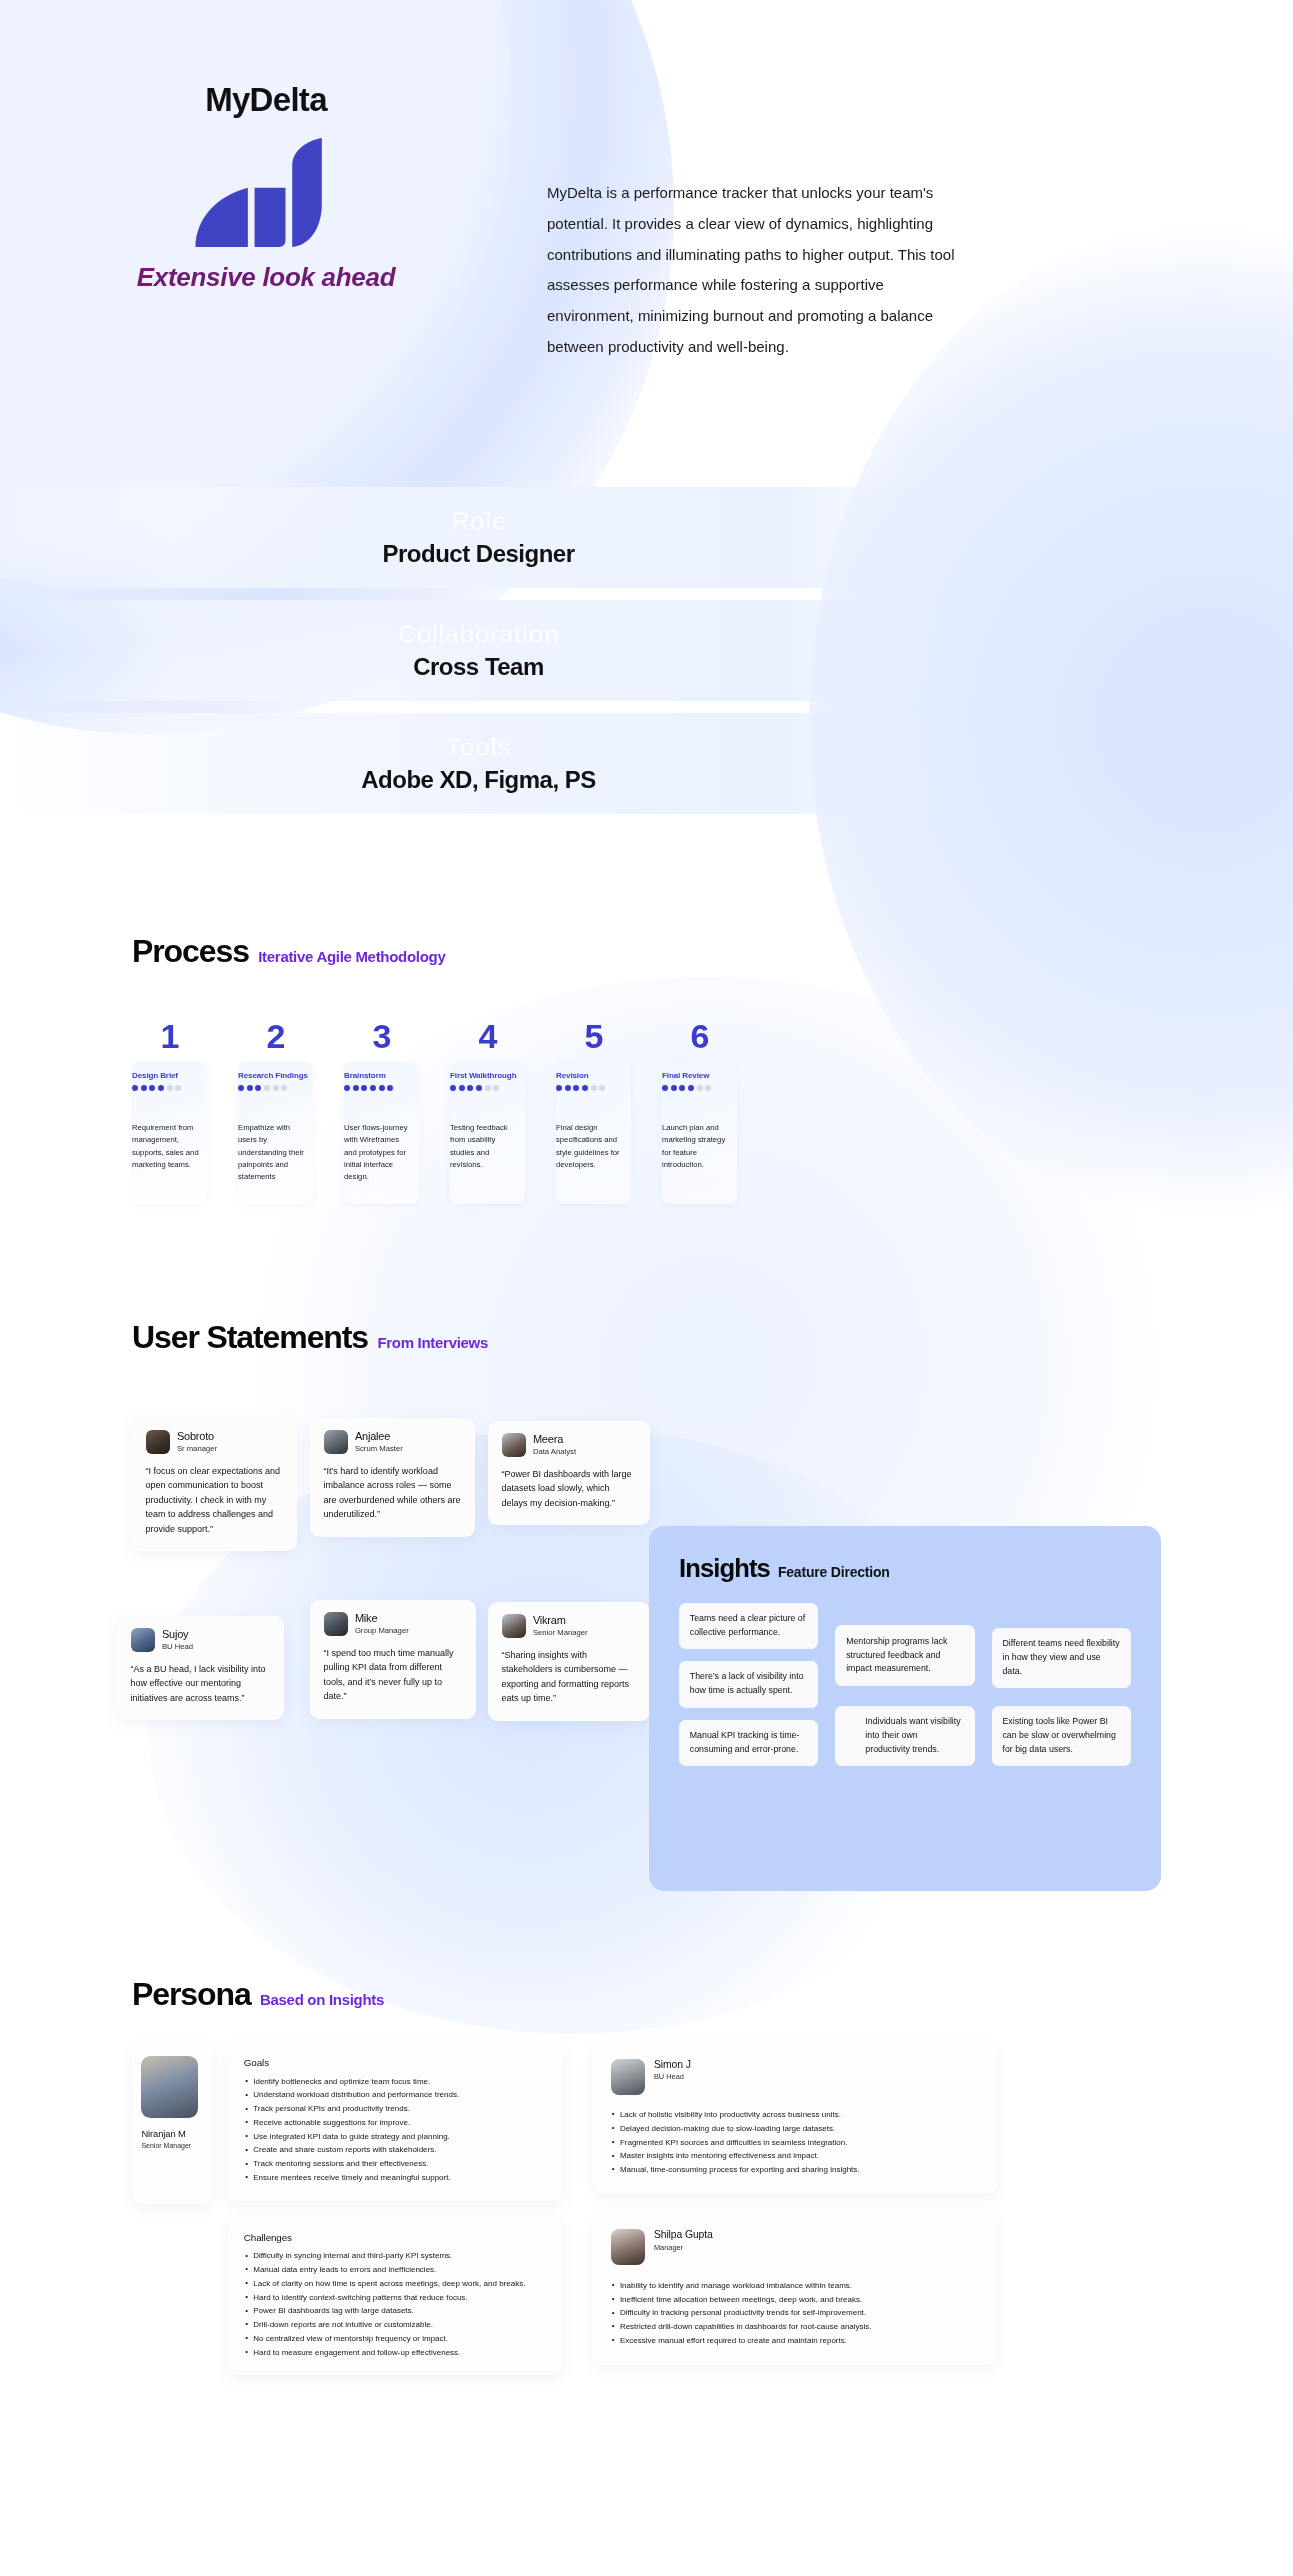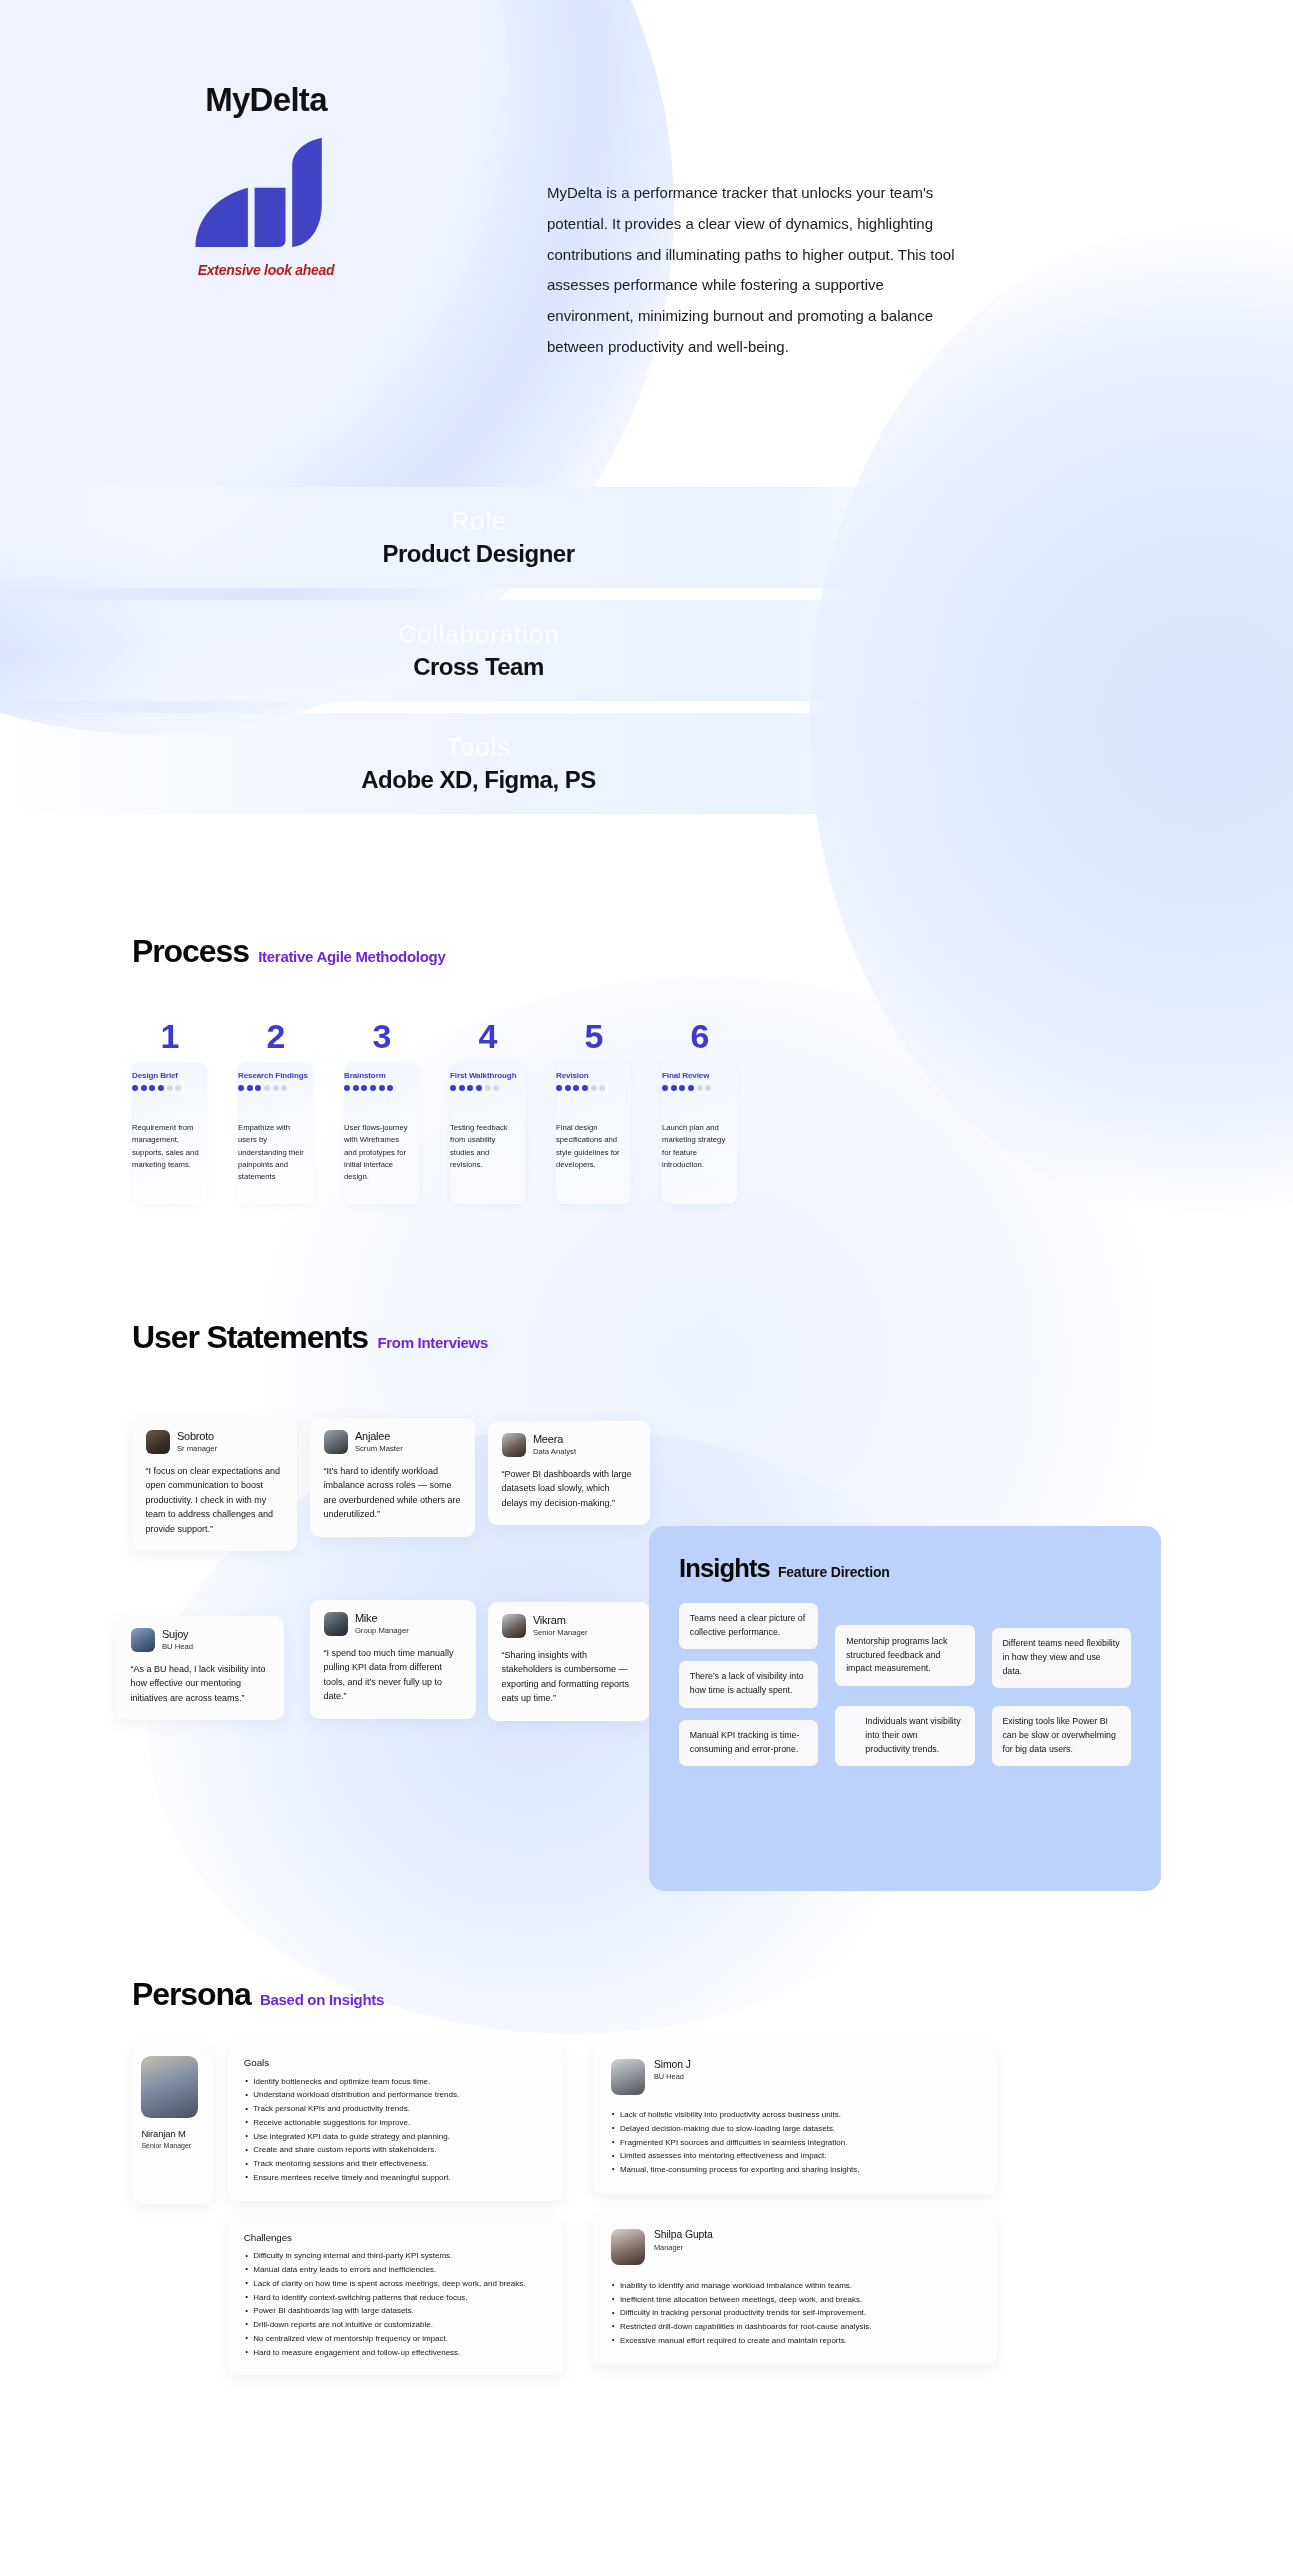"Extensive look ahead" .brand-tag { color: #b91c1c -> #701a75; font-size: 14px -> 26px }
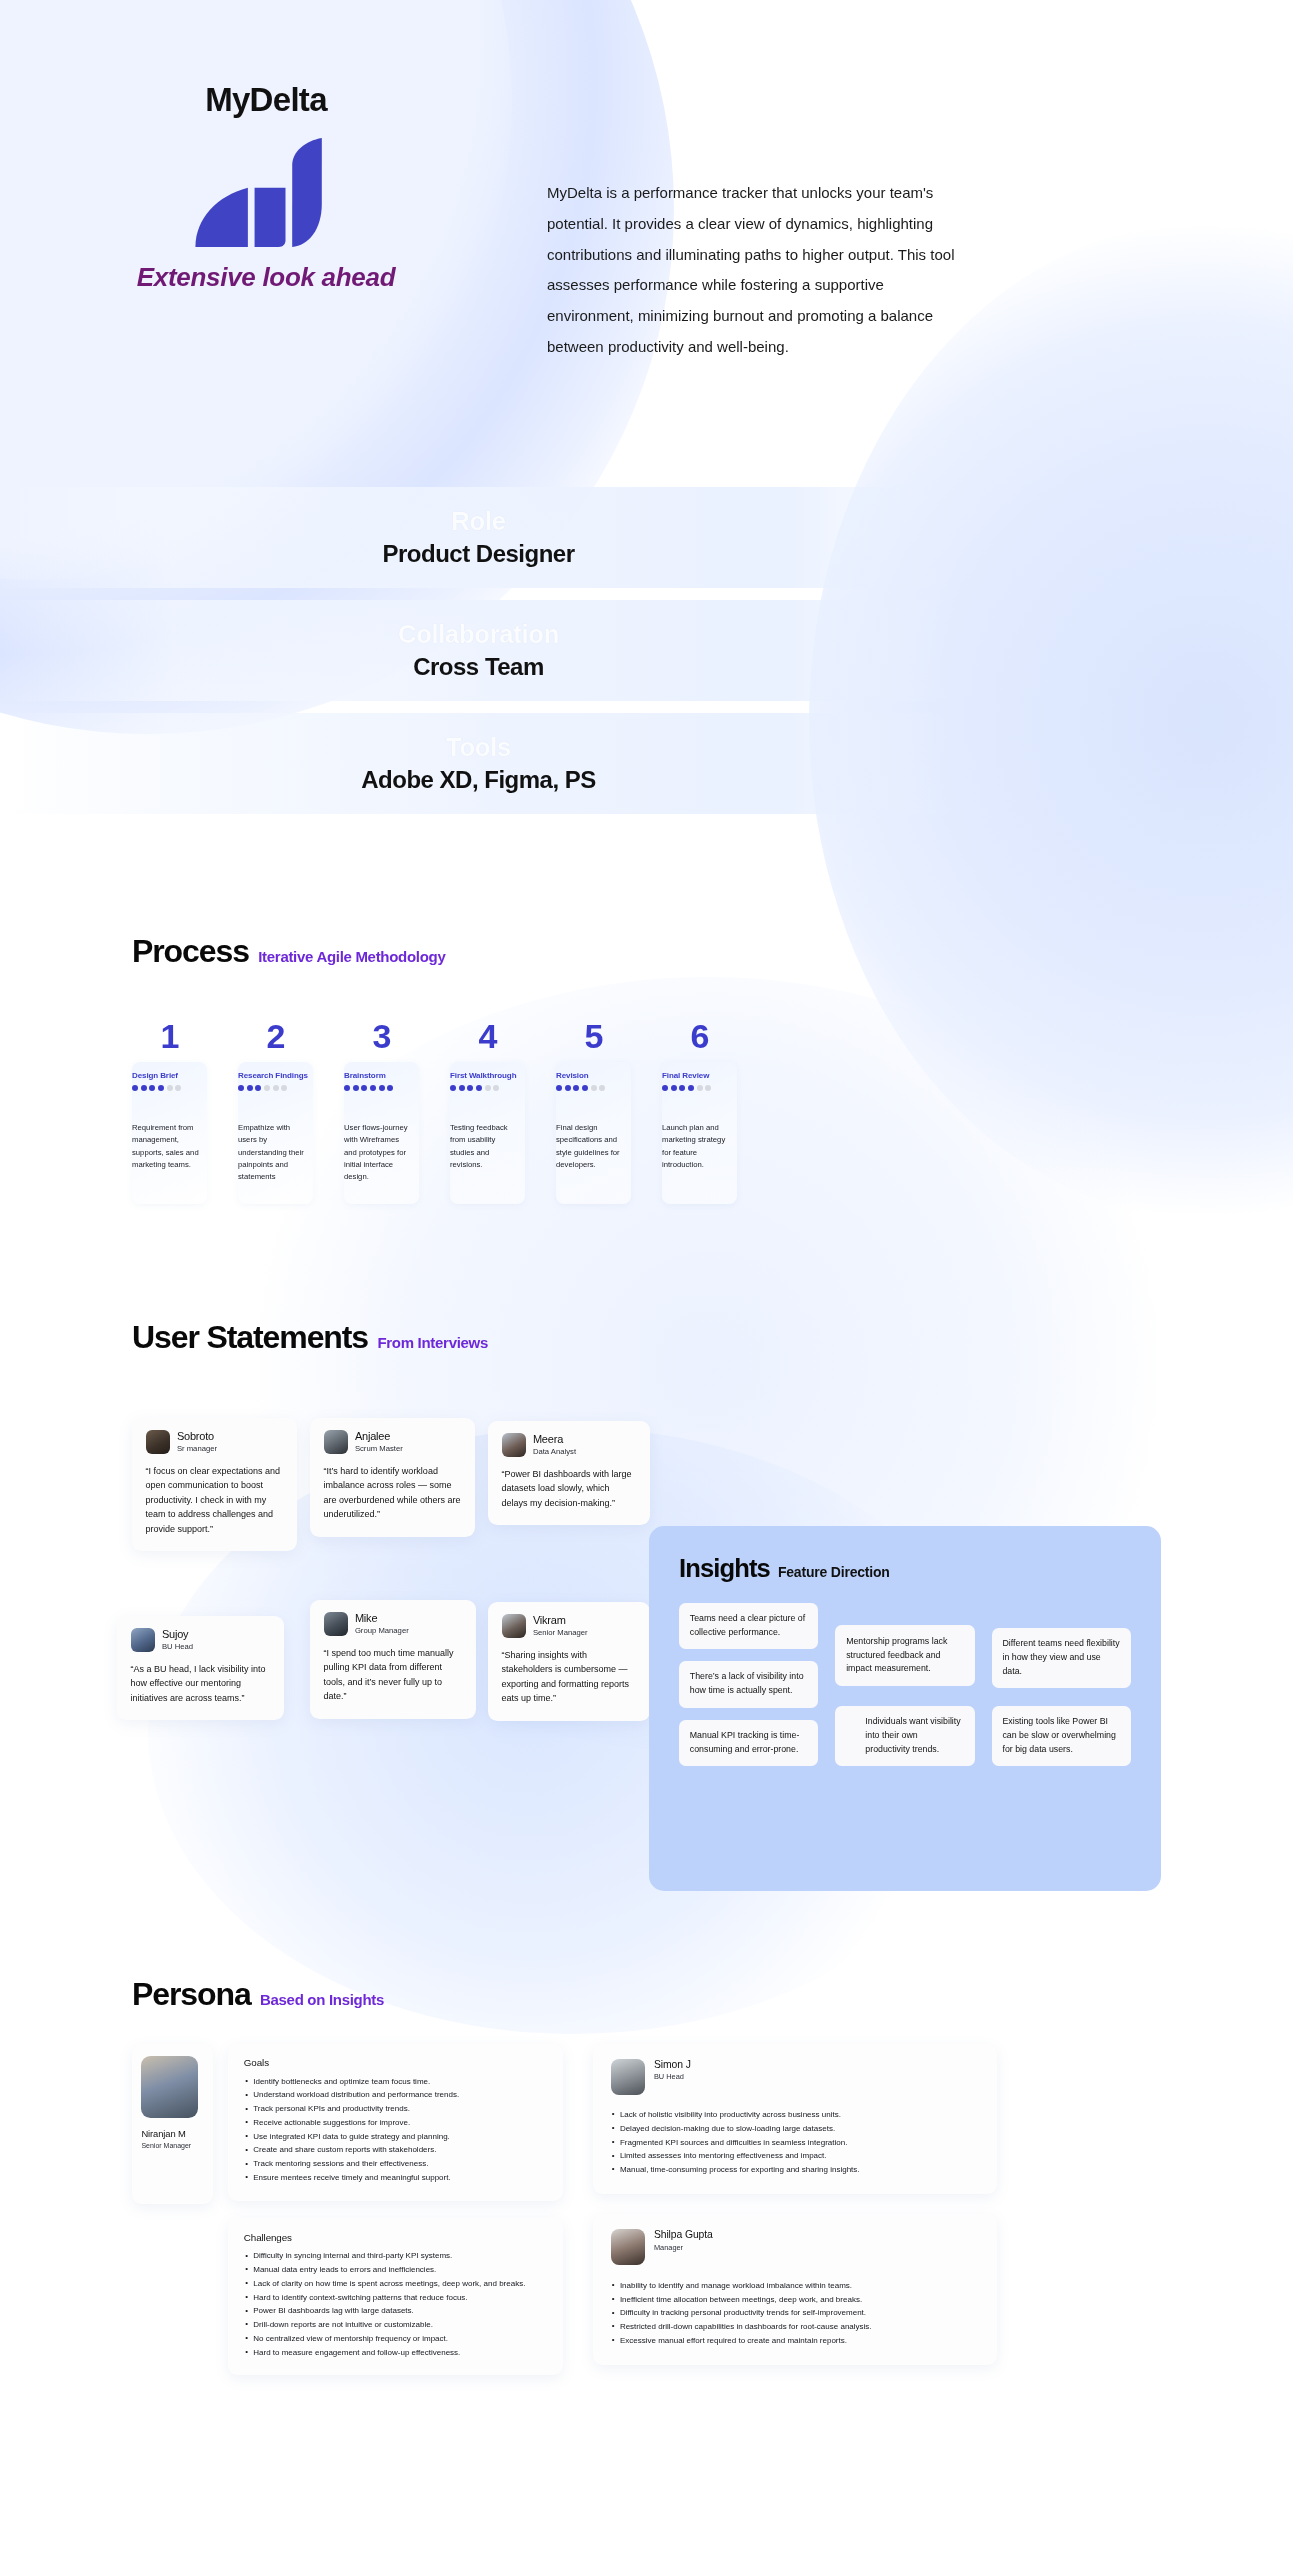"Limited assesses into mentoring" li { text: Limited assesses -> Master insights }
